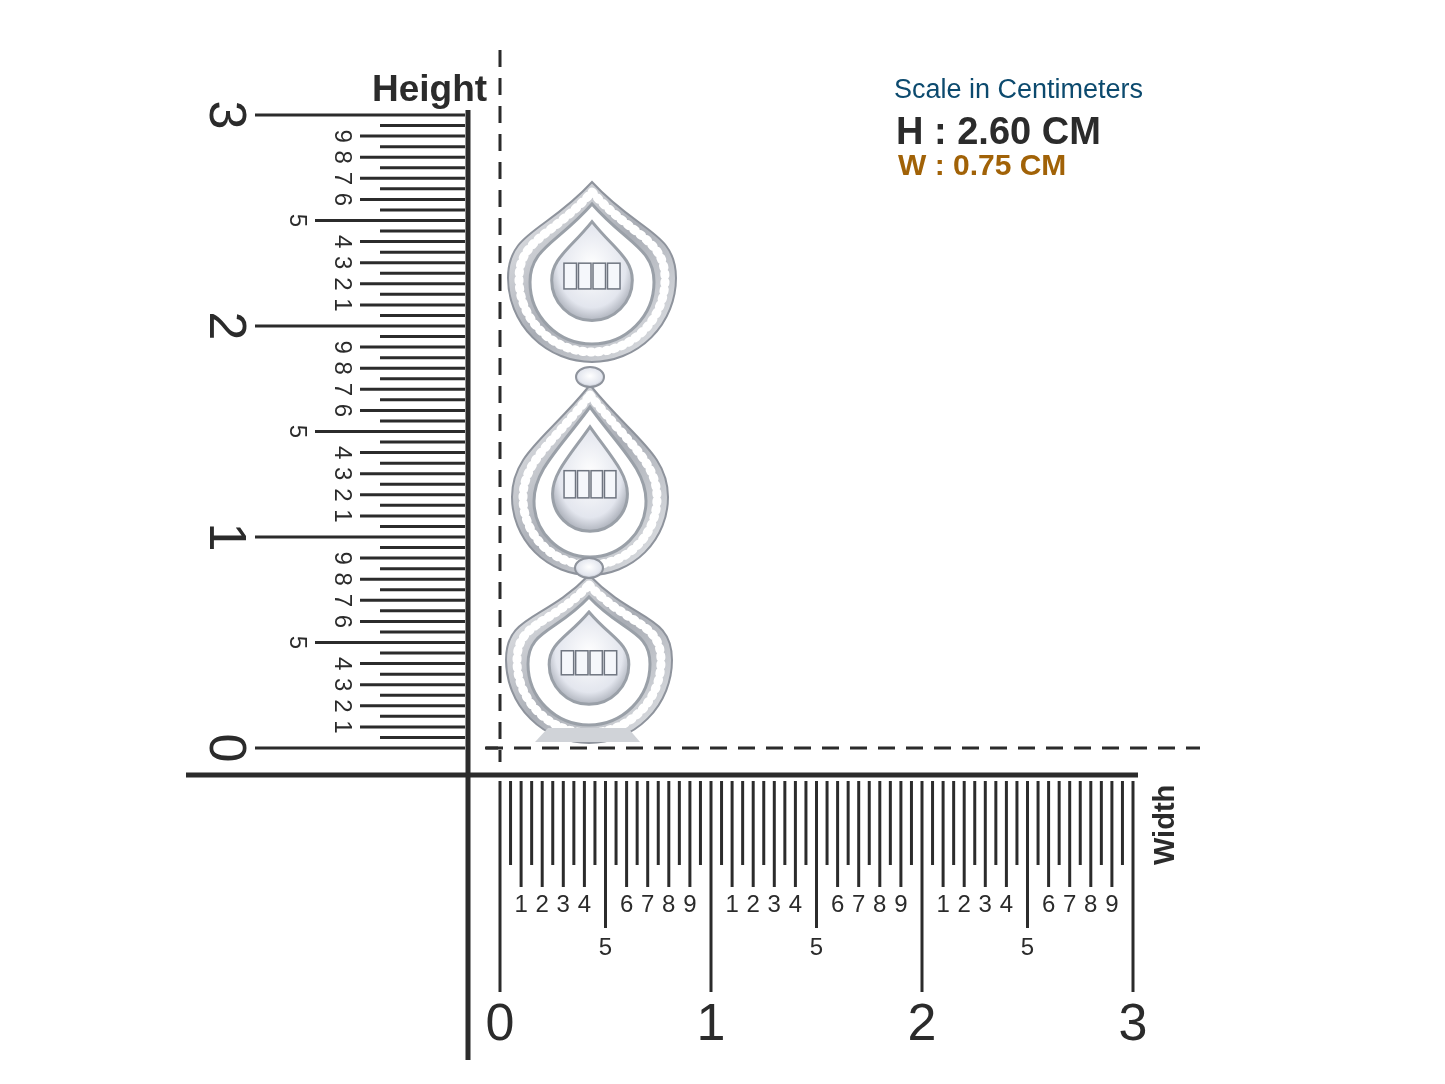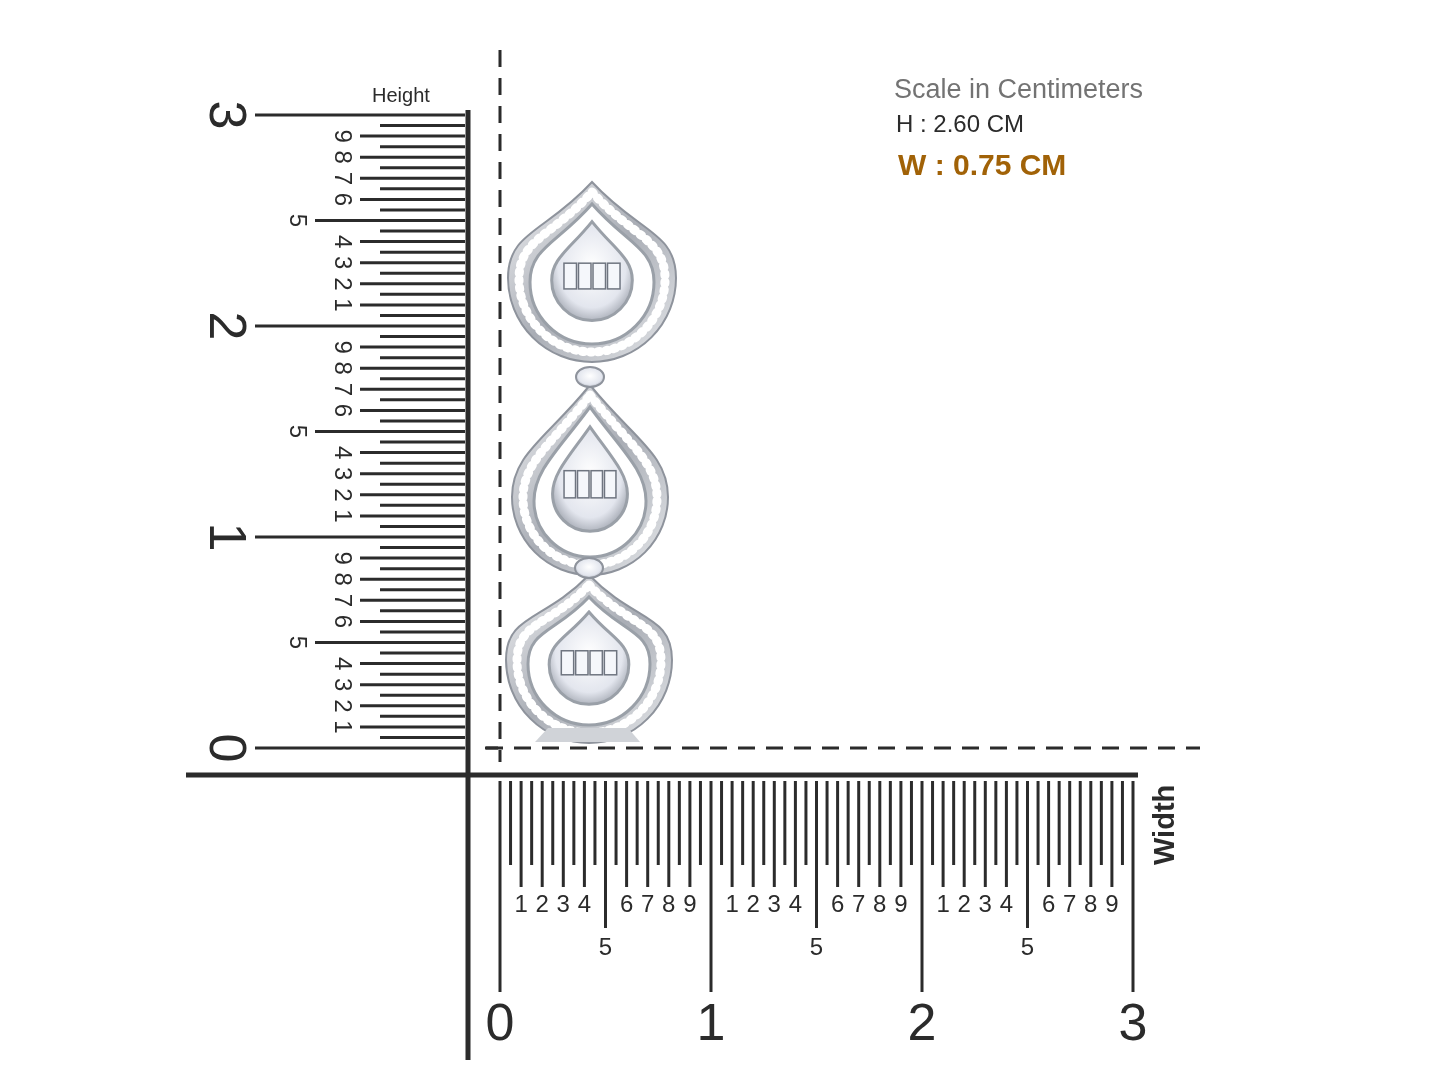"Height" .axis-title-h { font-size: 20px -> 37px; font-weight: normal -> bold; top: 84px -> 68px }
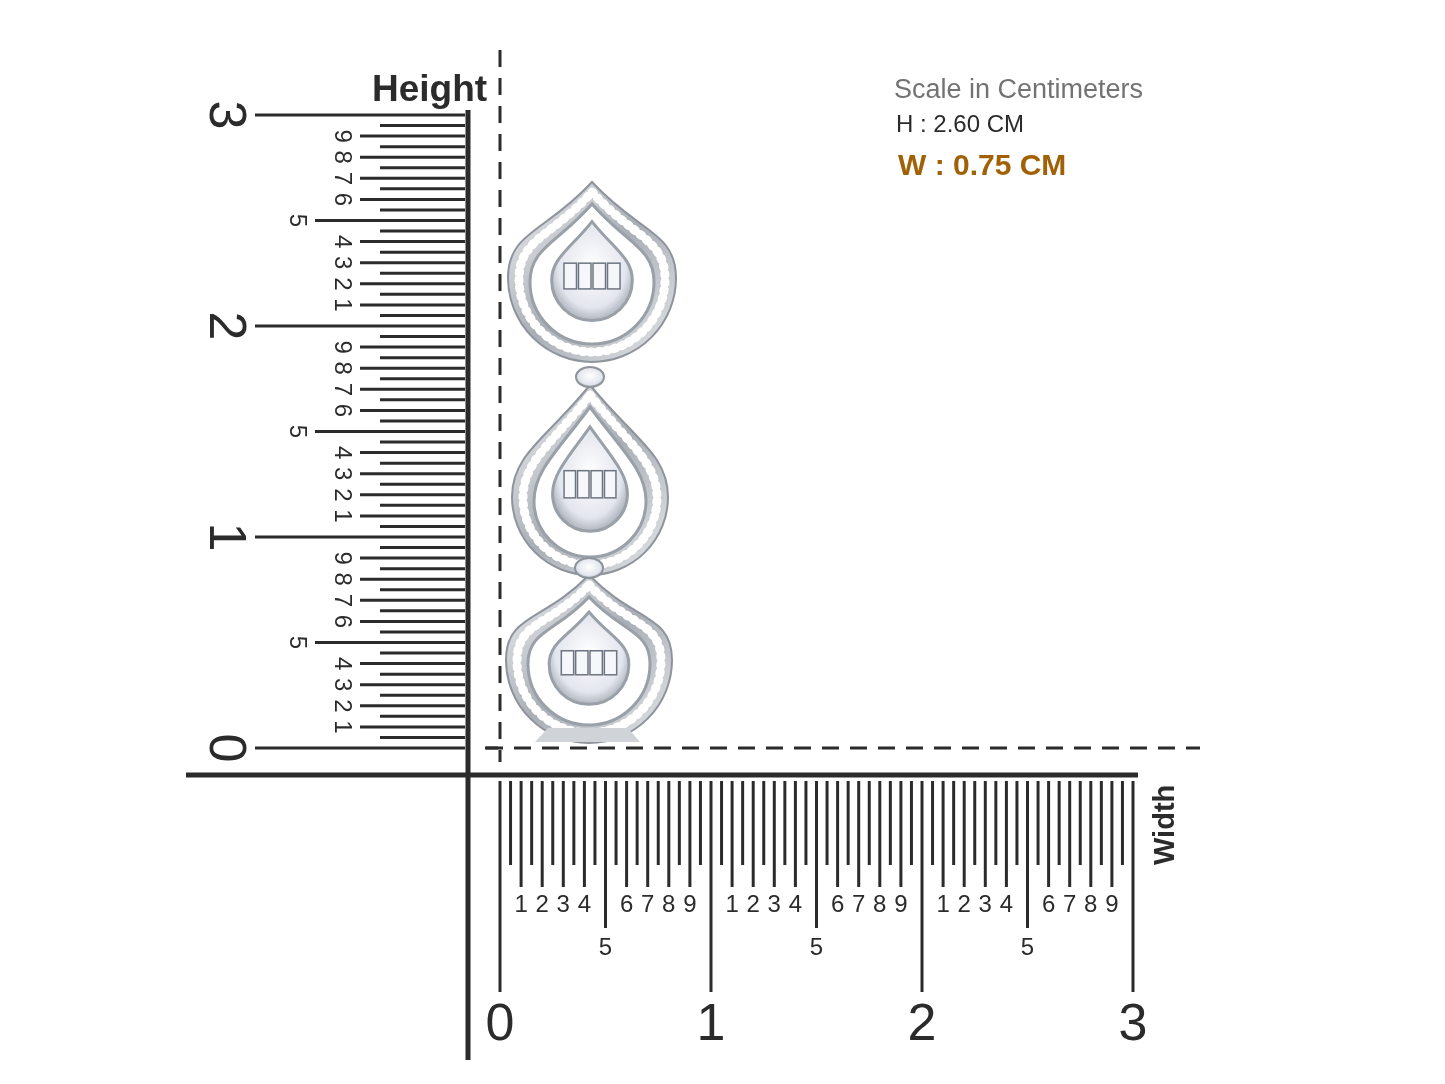"Scale in Centimeters" .scale-title { color: #737373 -> #0c4a6e }
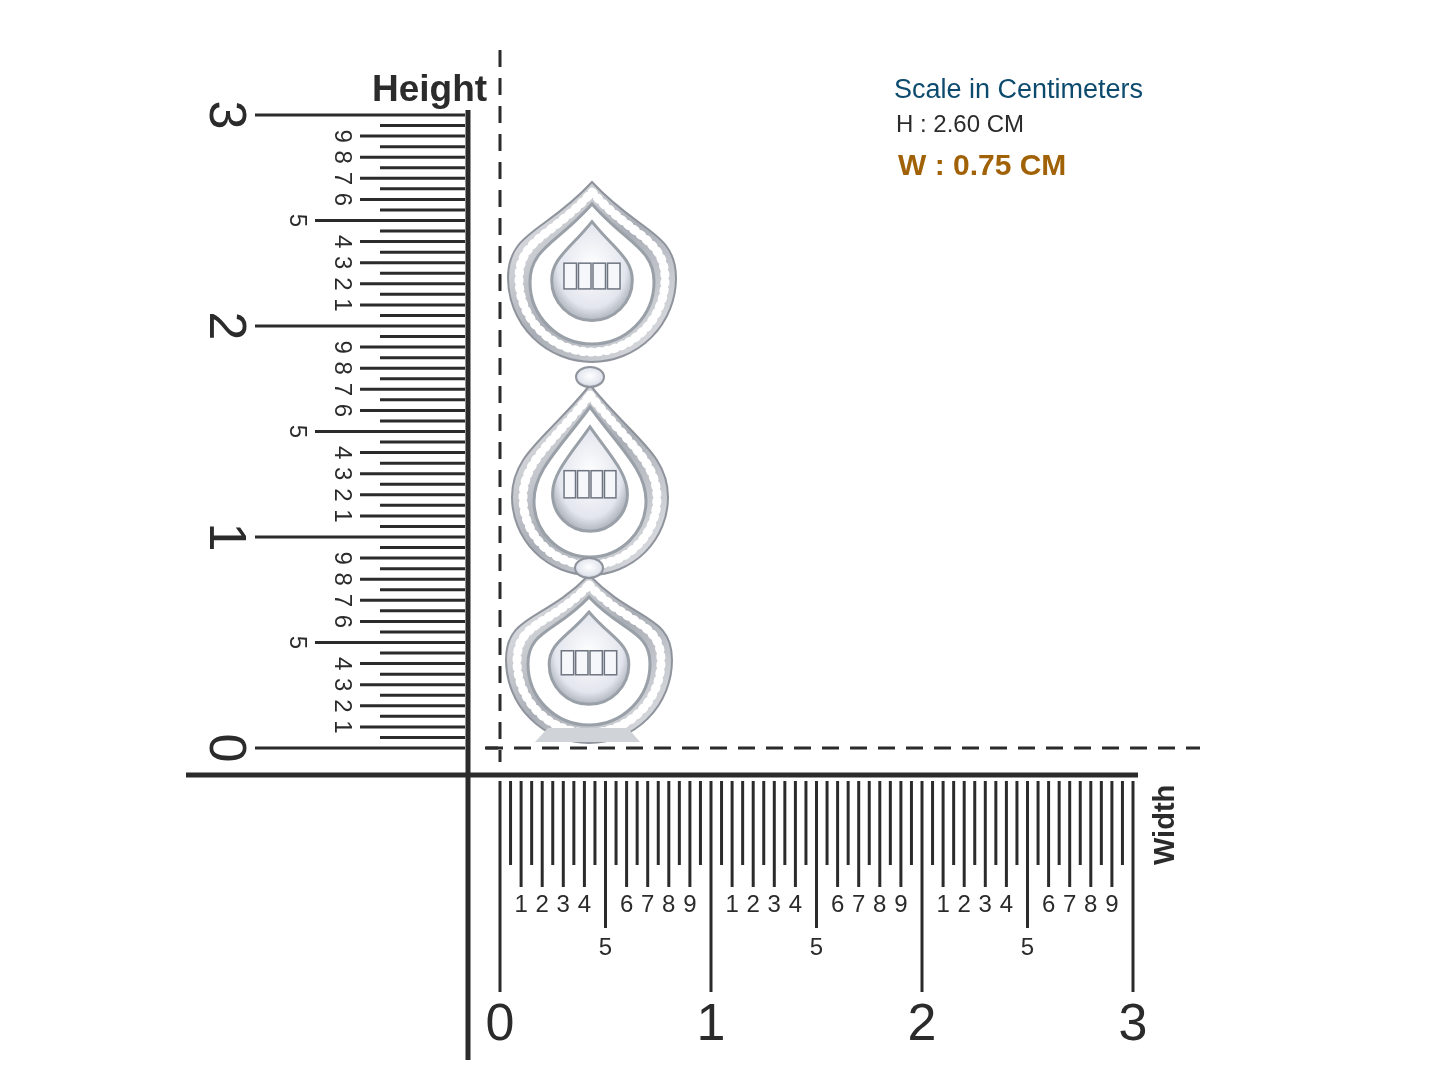"H : 2.60 CM" .dim-h { font-size: 24px -> 38px; font-weight: normal -> bold }
